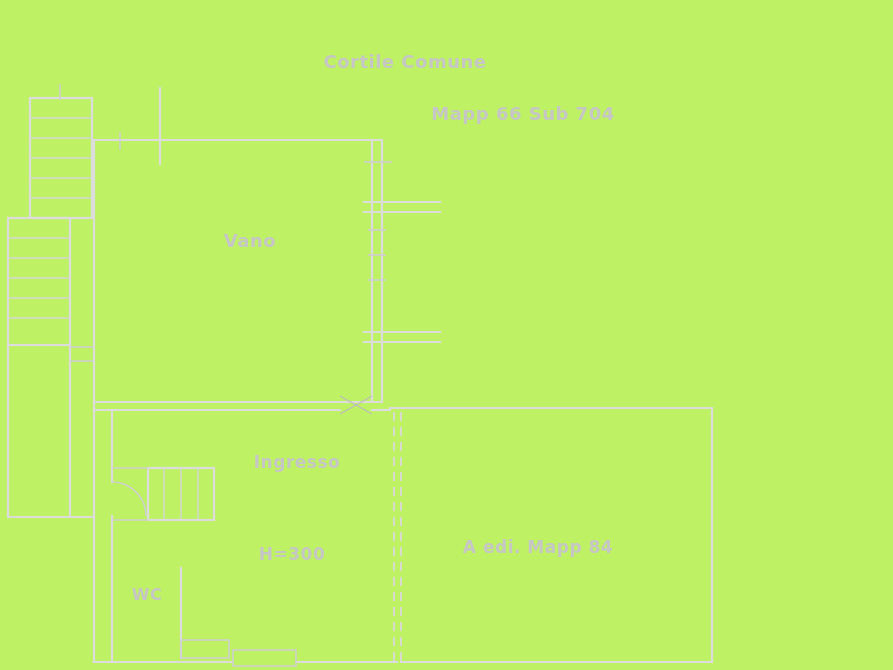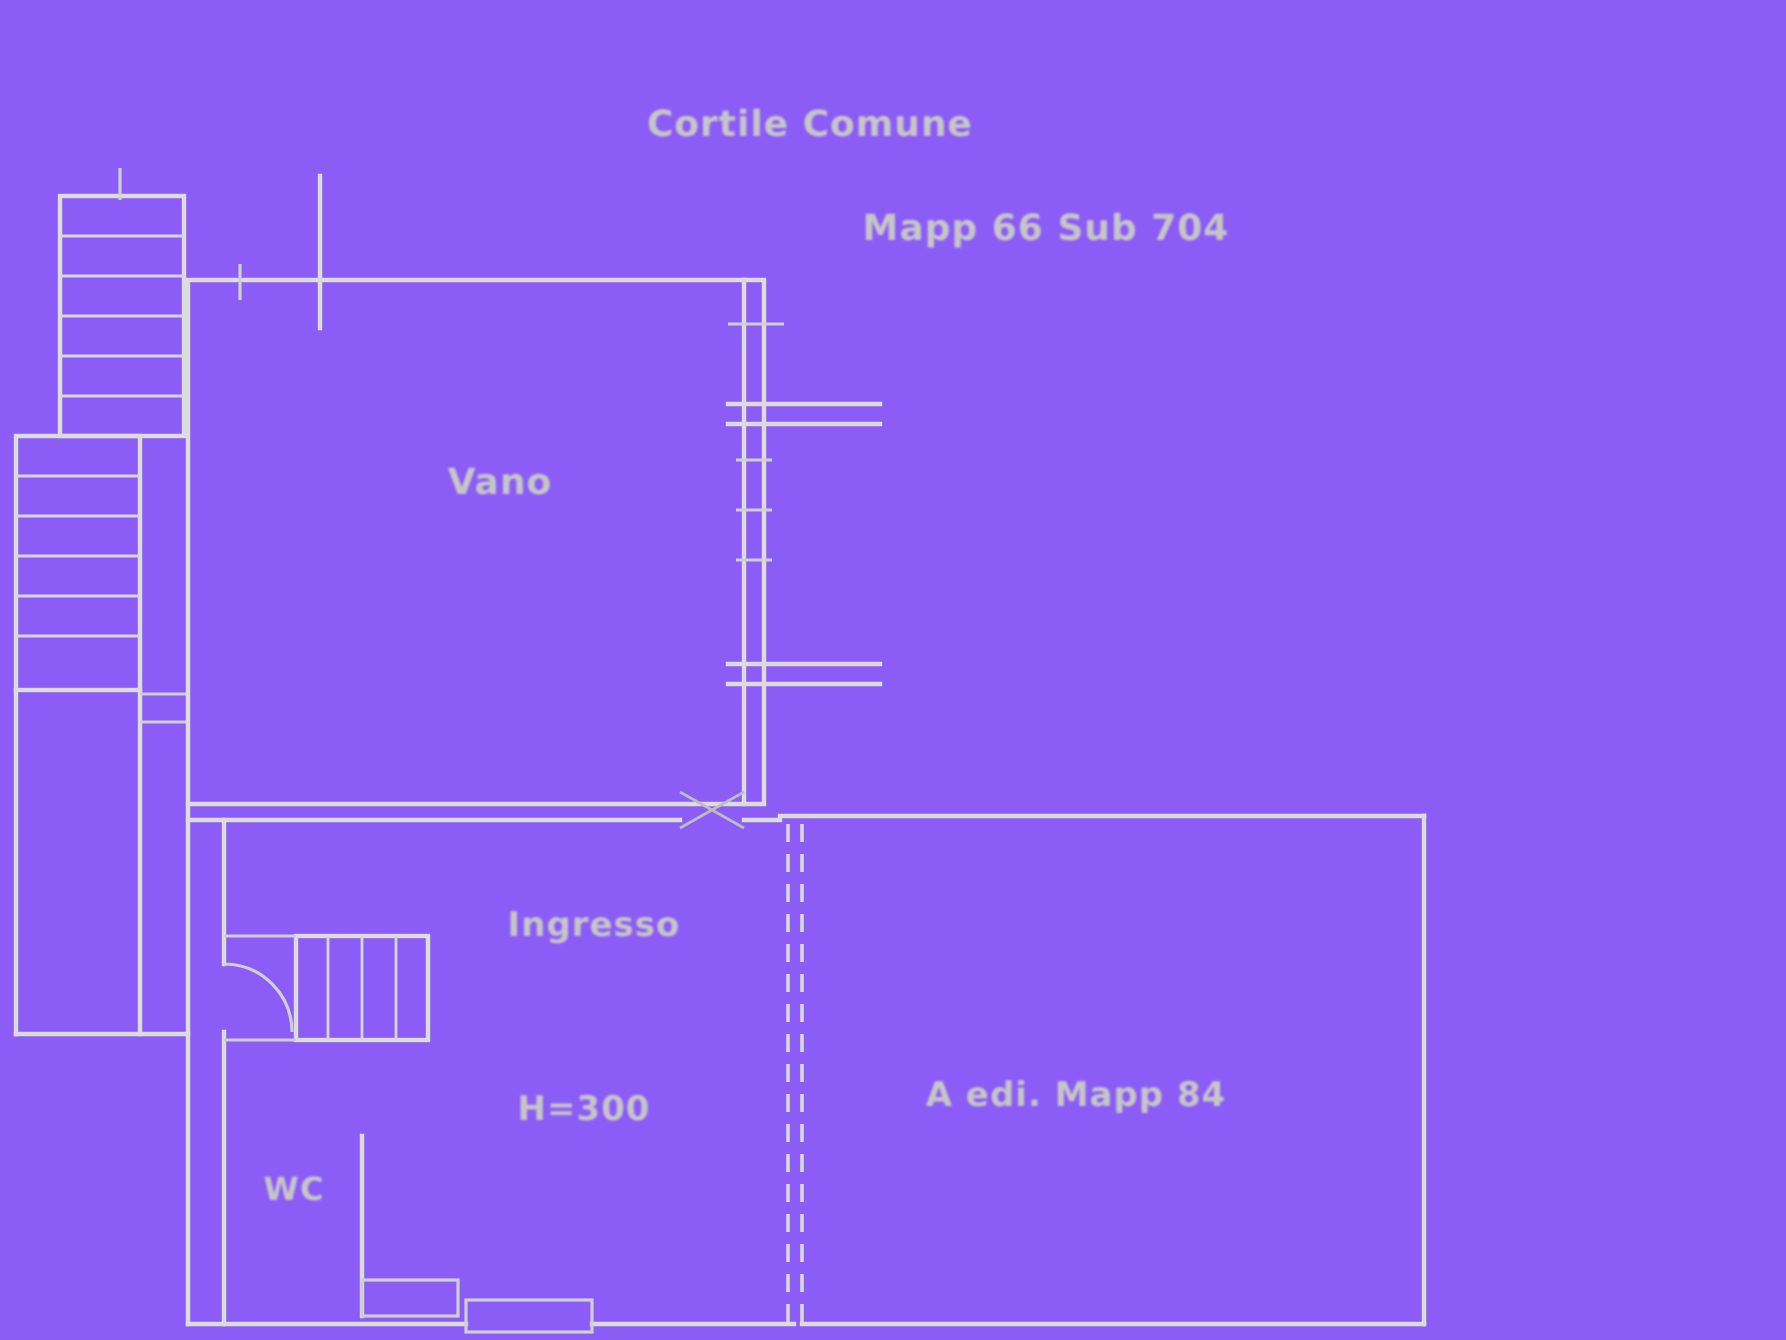"Cortile Comune" .stage { background: #8b5cf6 -> #bef264 }
